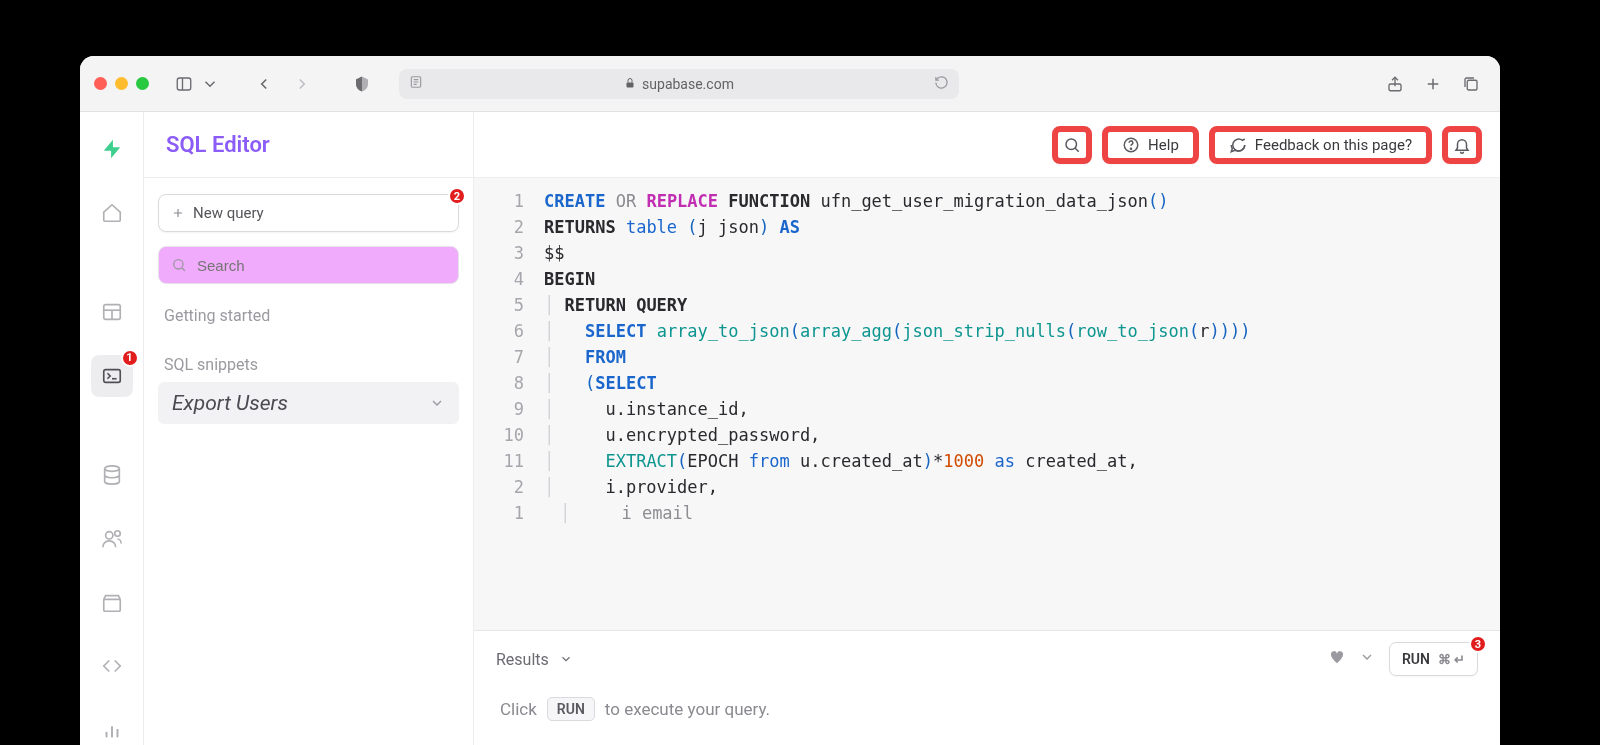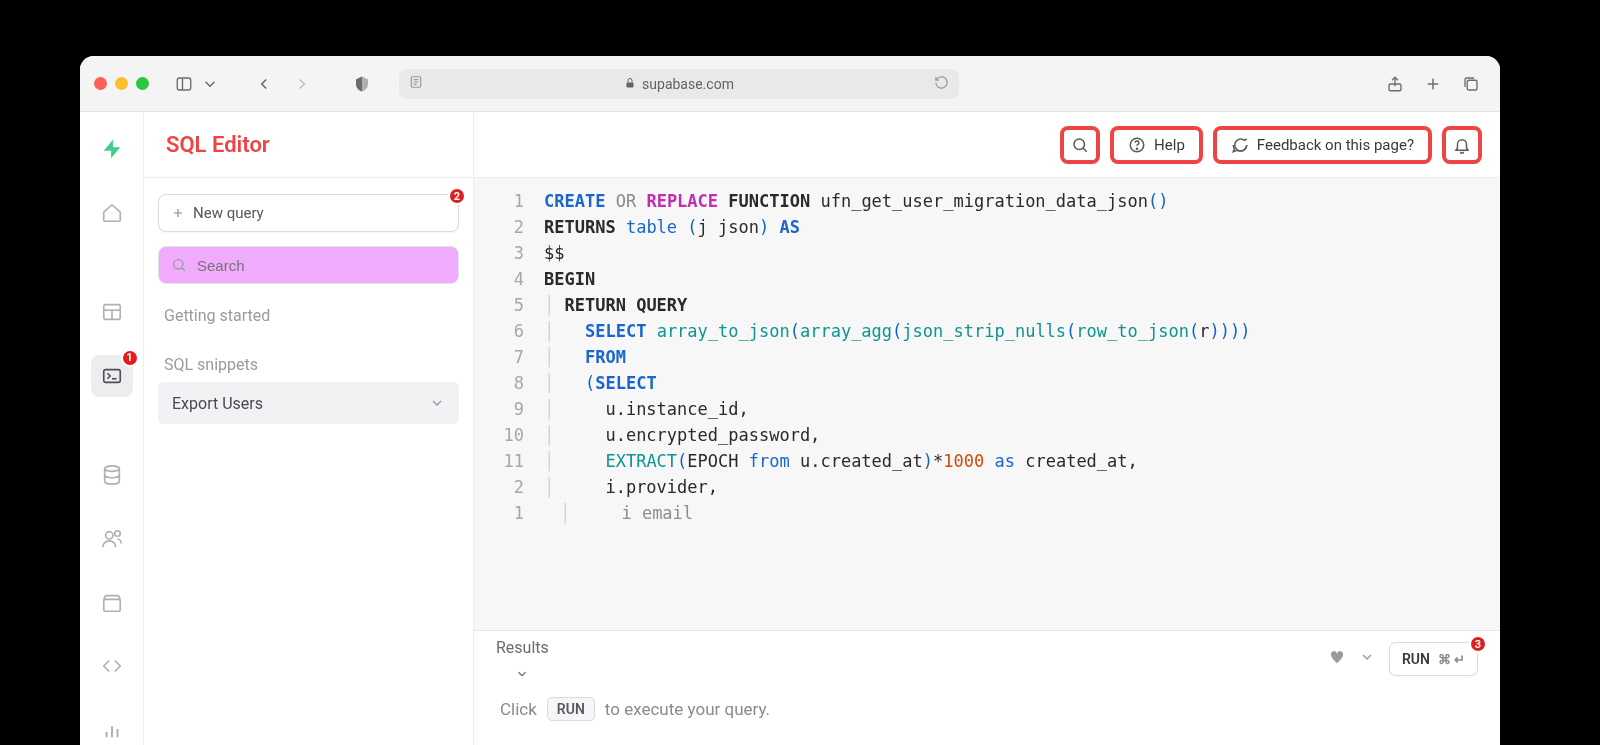"SQL Editor" .side-head { color: #ef4444 -> #8b5cf6 }
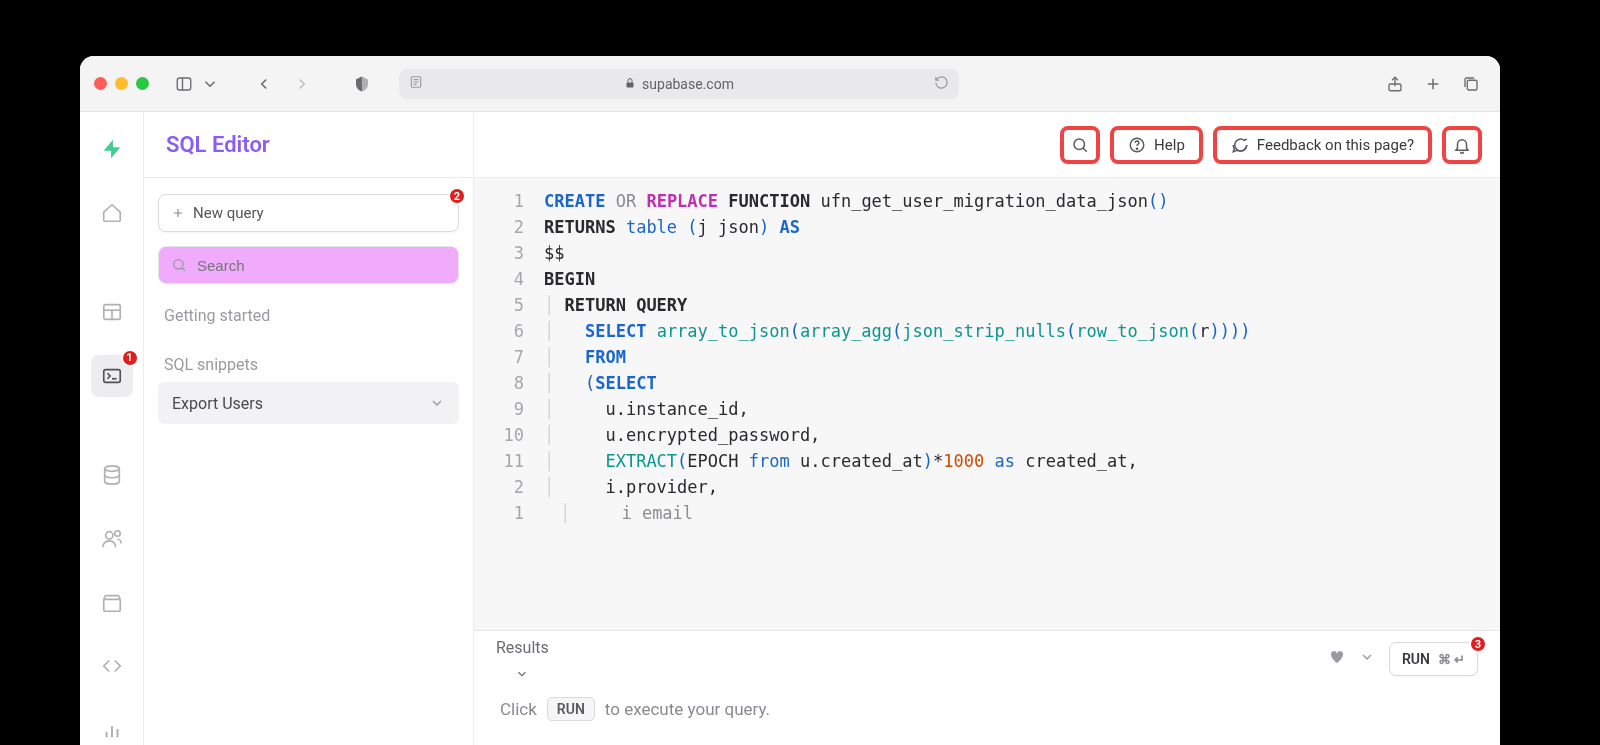"Help" .pill { border: 4px solid #ef4444 -> 6px solid #ef4444 }
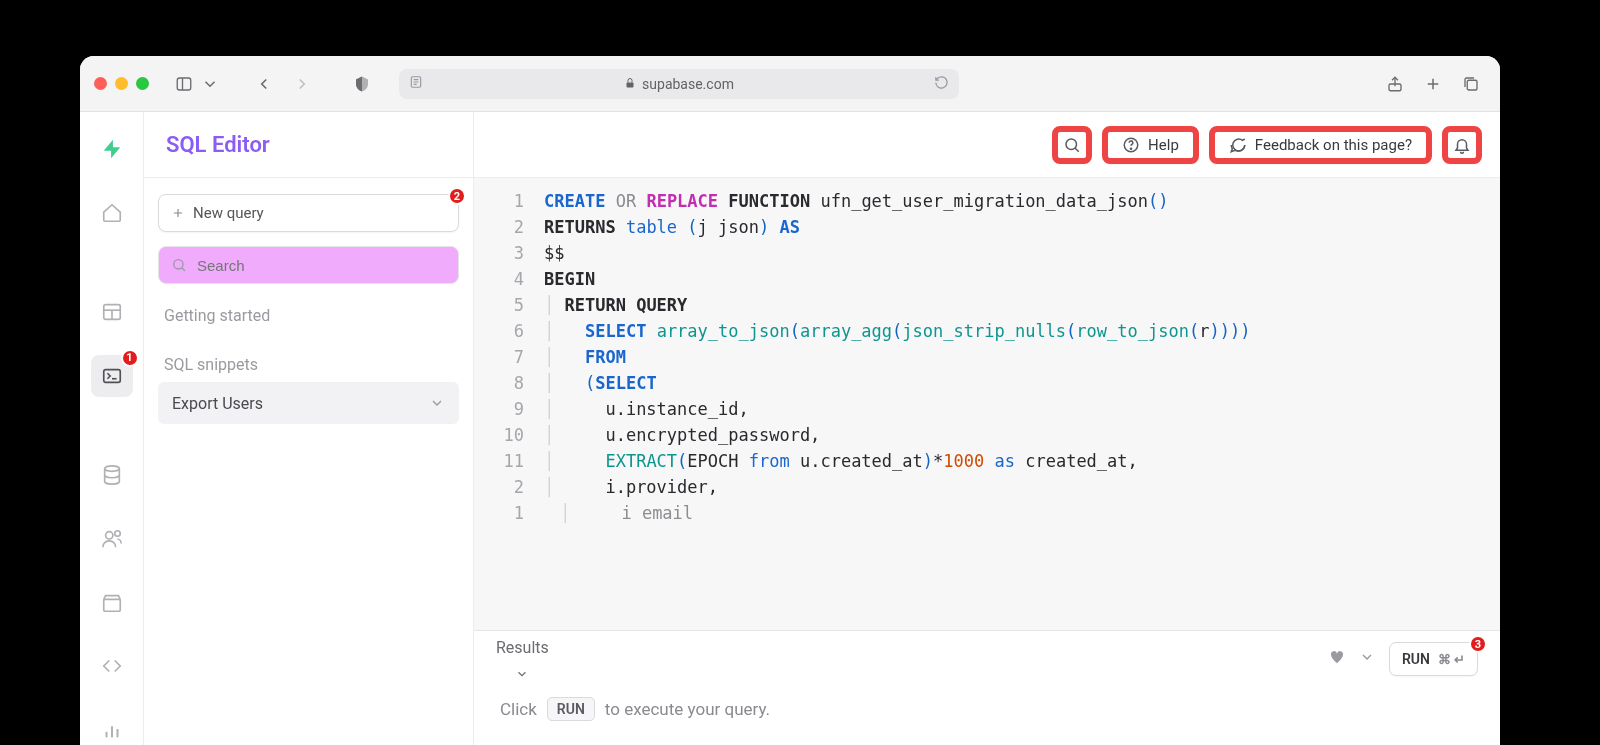"Export Users" .snippet-item { font-size: 16px -> 21px; font-style: none -> italic }
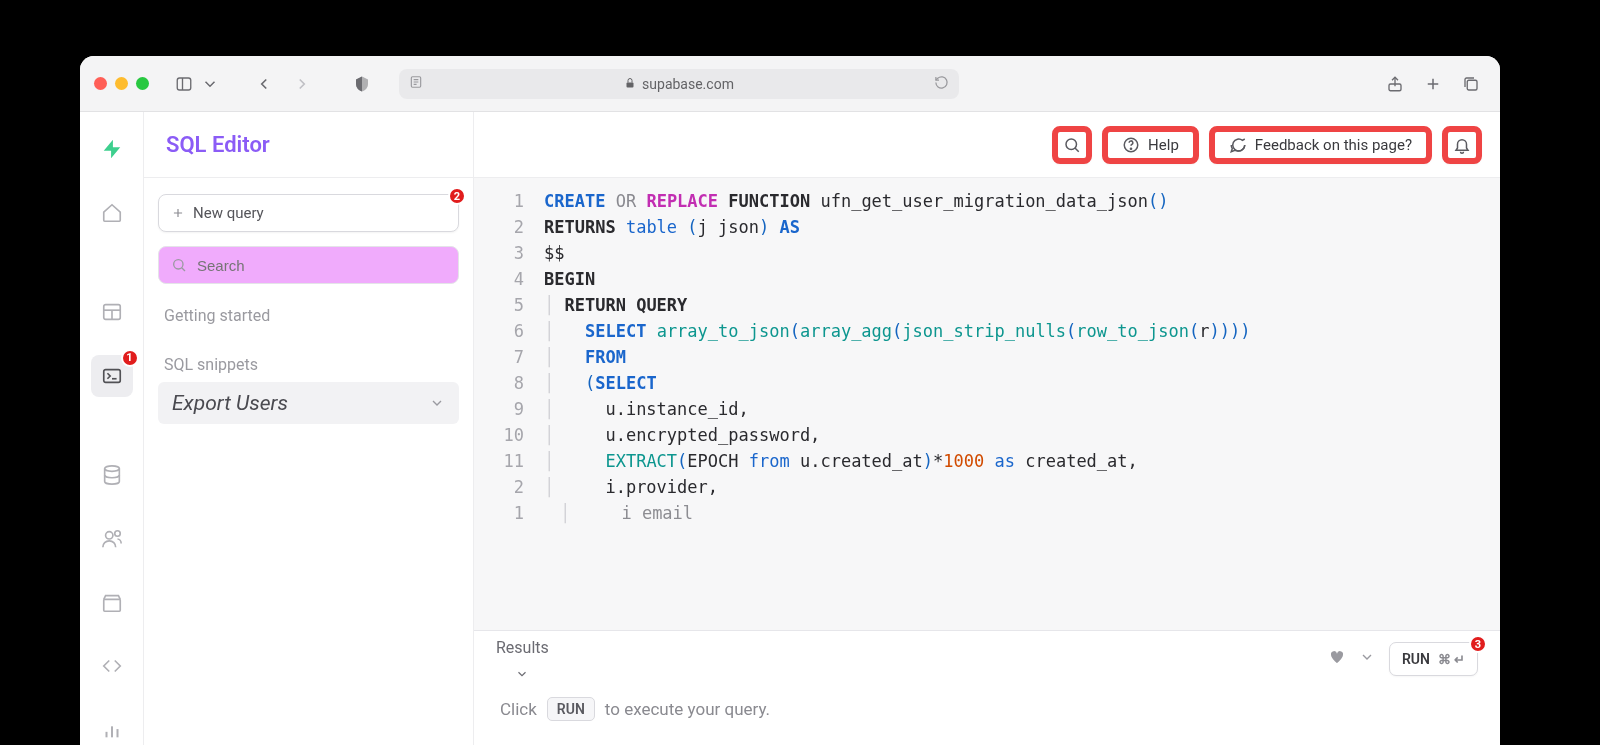"Results" .results-left { flex-direction: column -> none }
